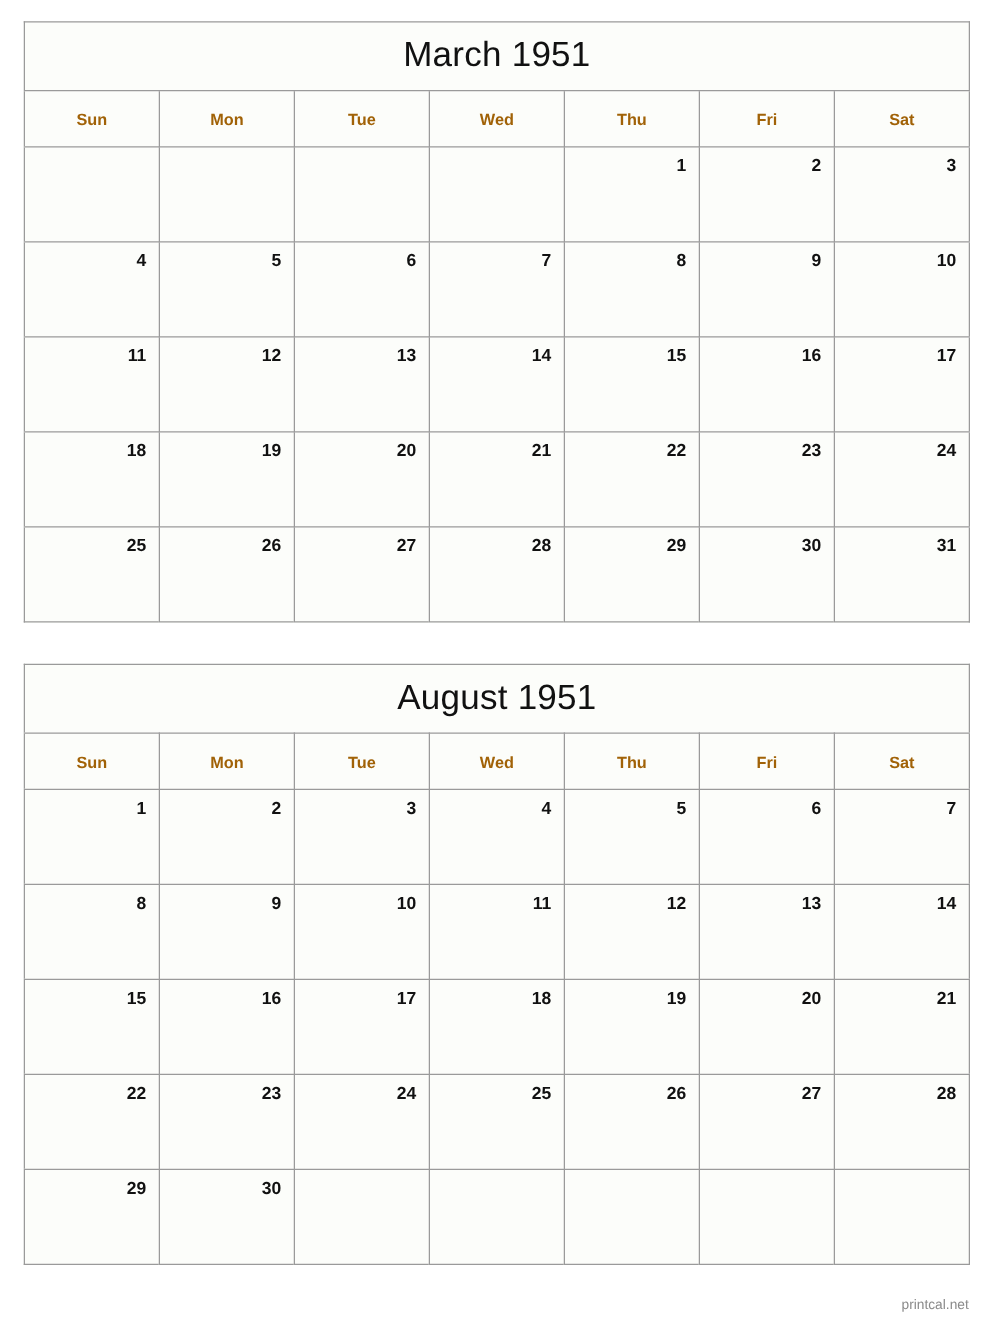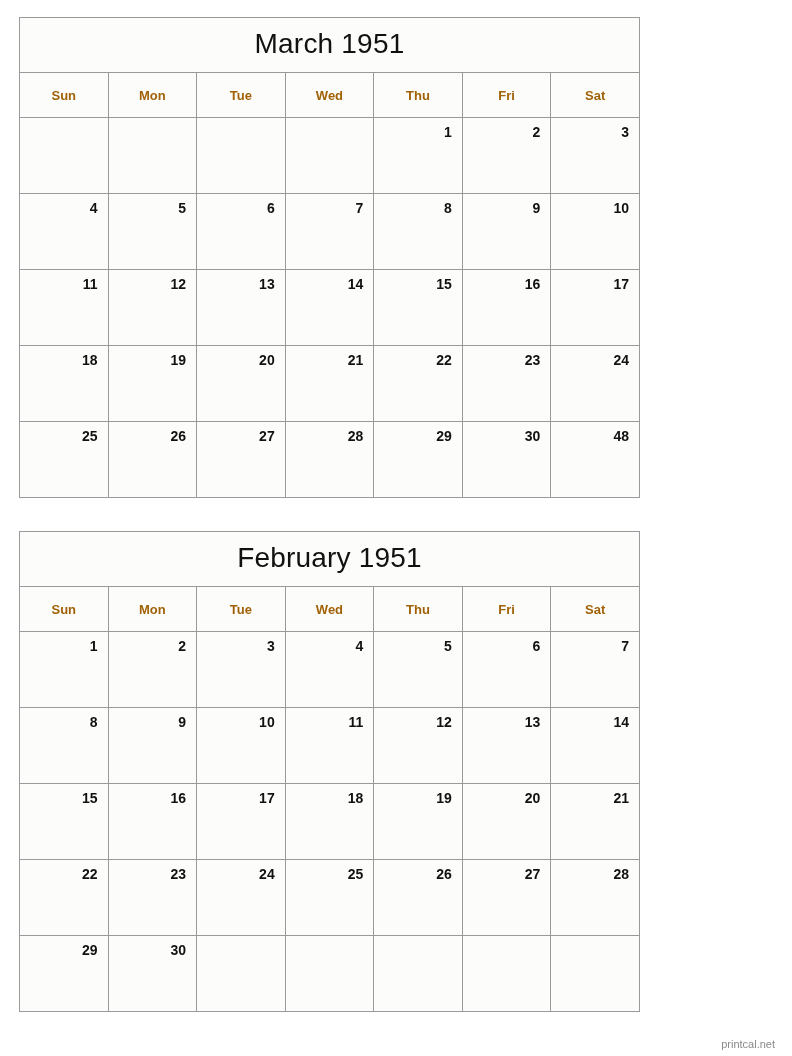"March 1951" .calendar { width: 621px -> 757px }
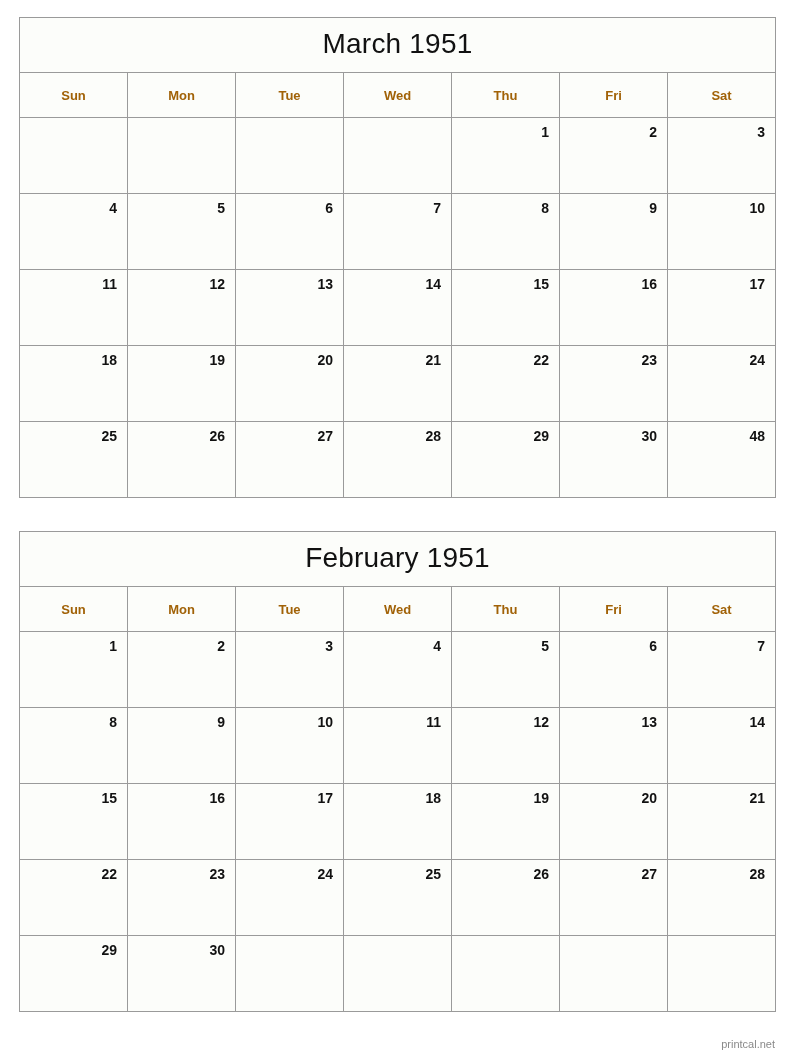"48" td.day-cell { text: 48 -> 31 }
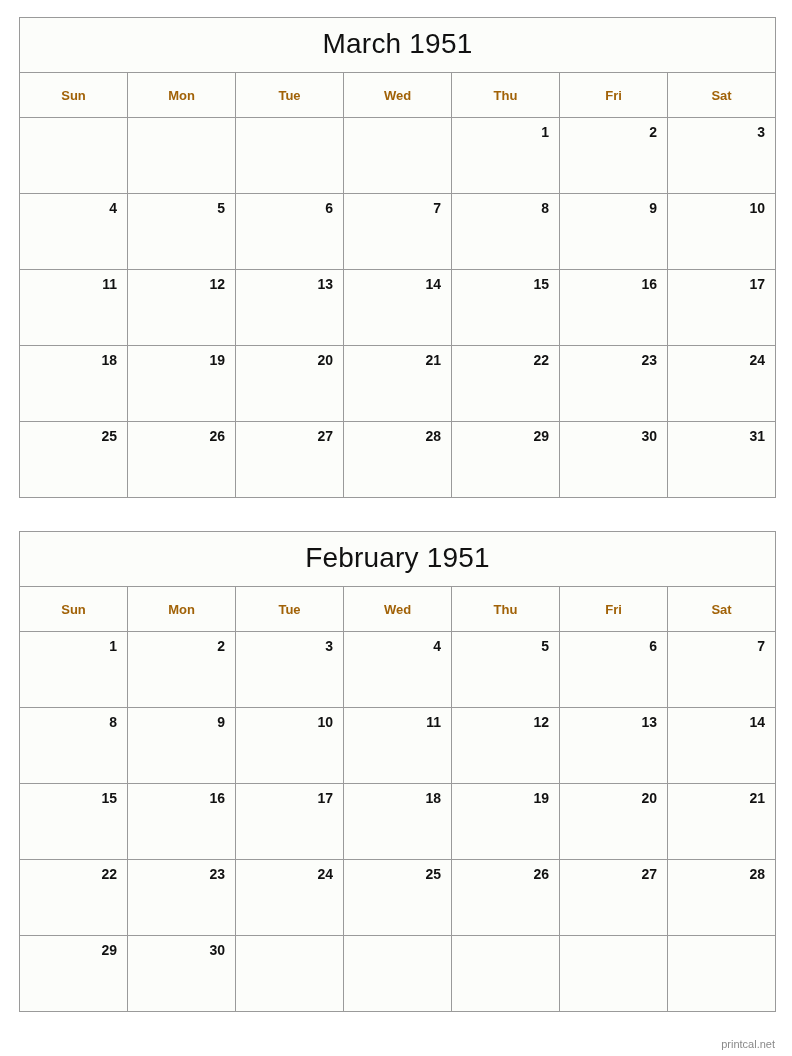"February 1951" span.cal-title { text: February -> August }
